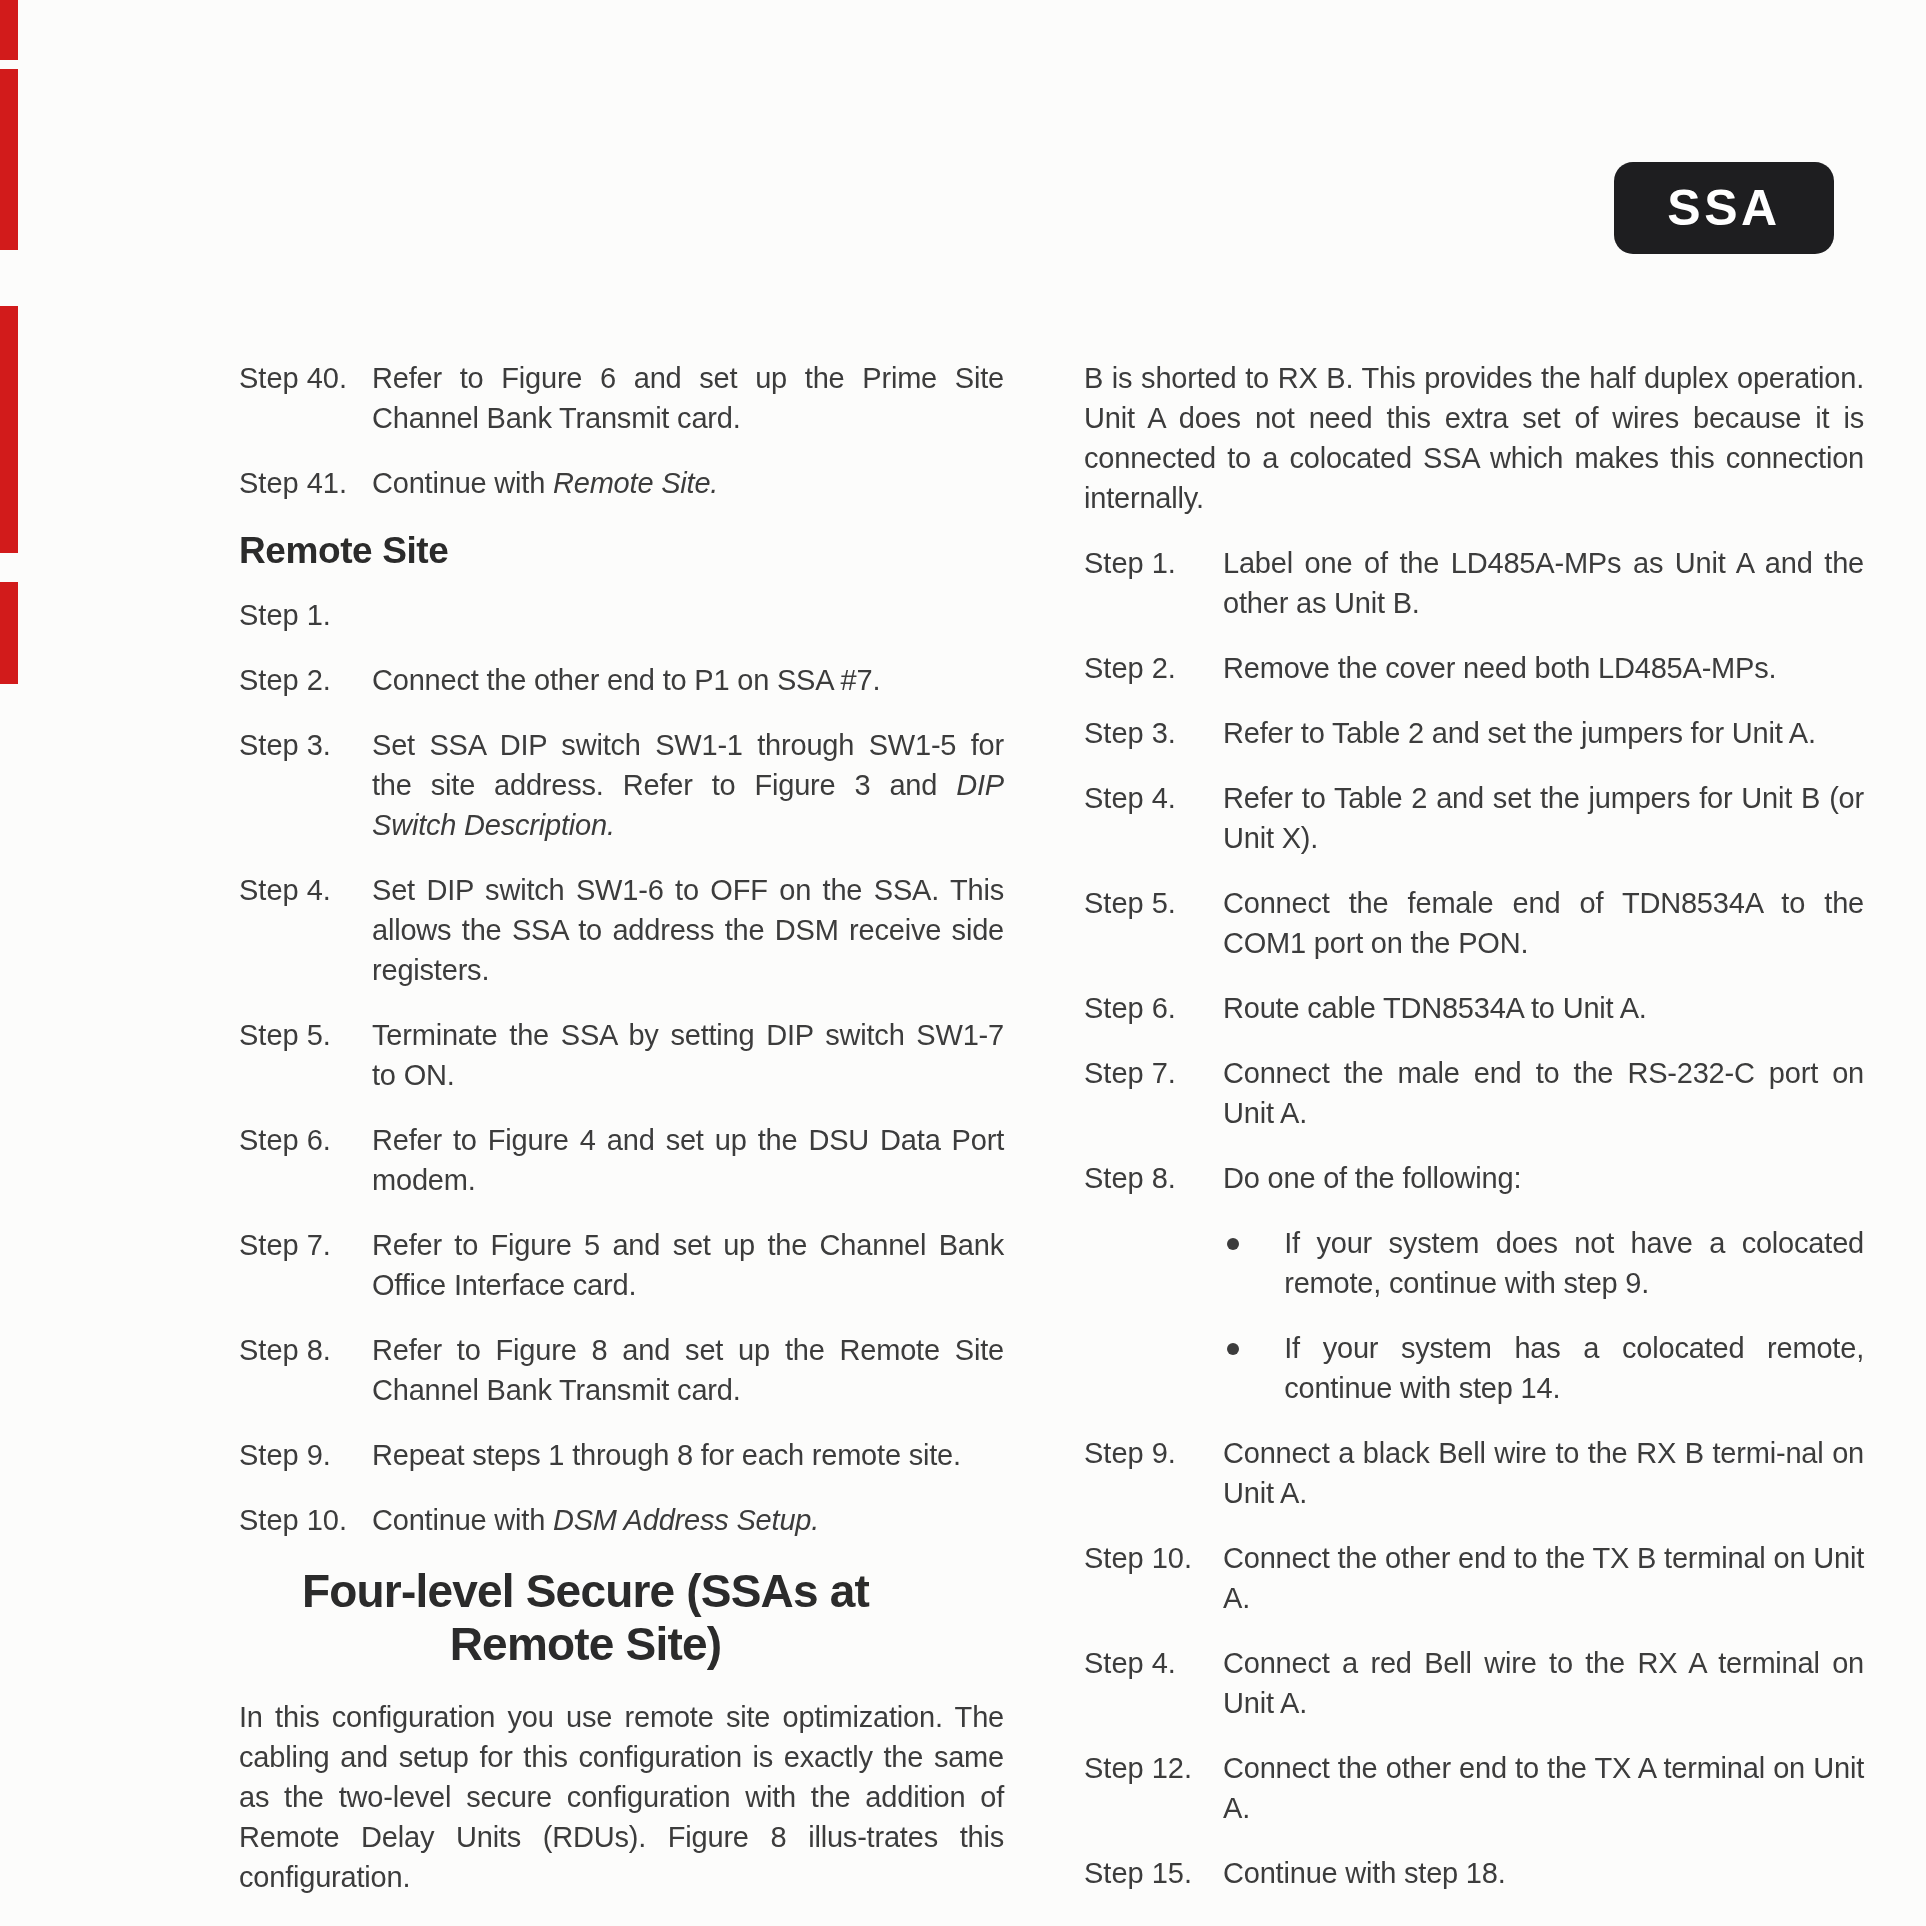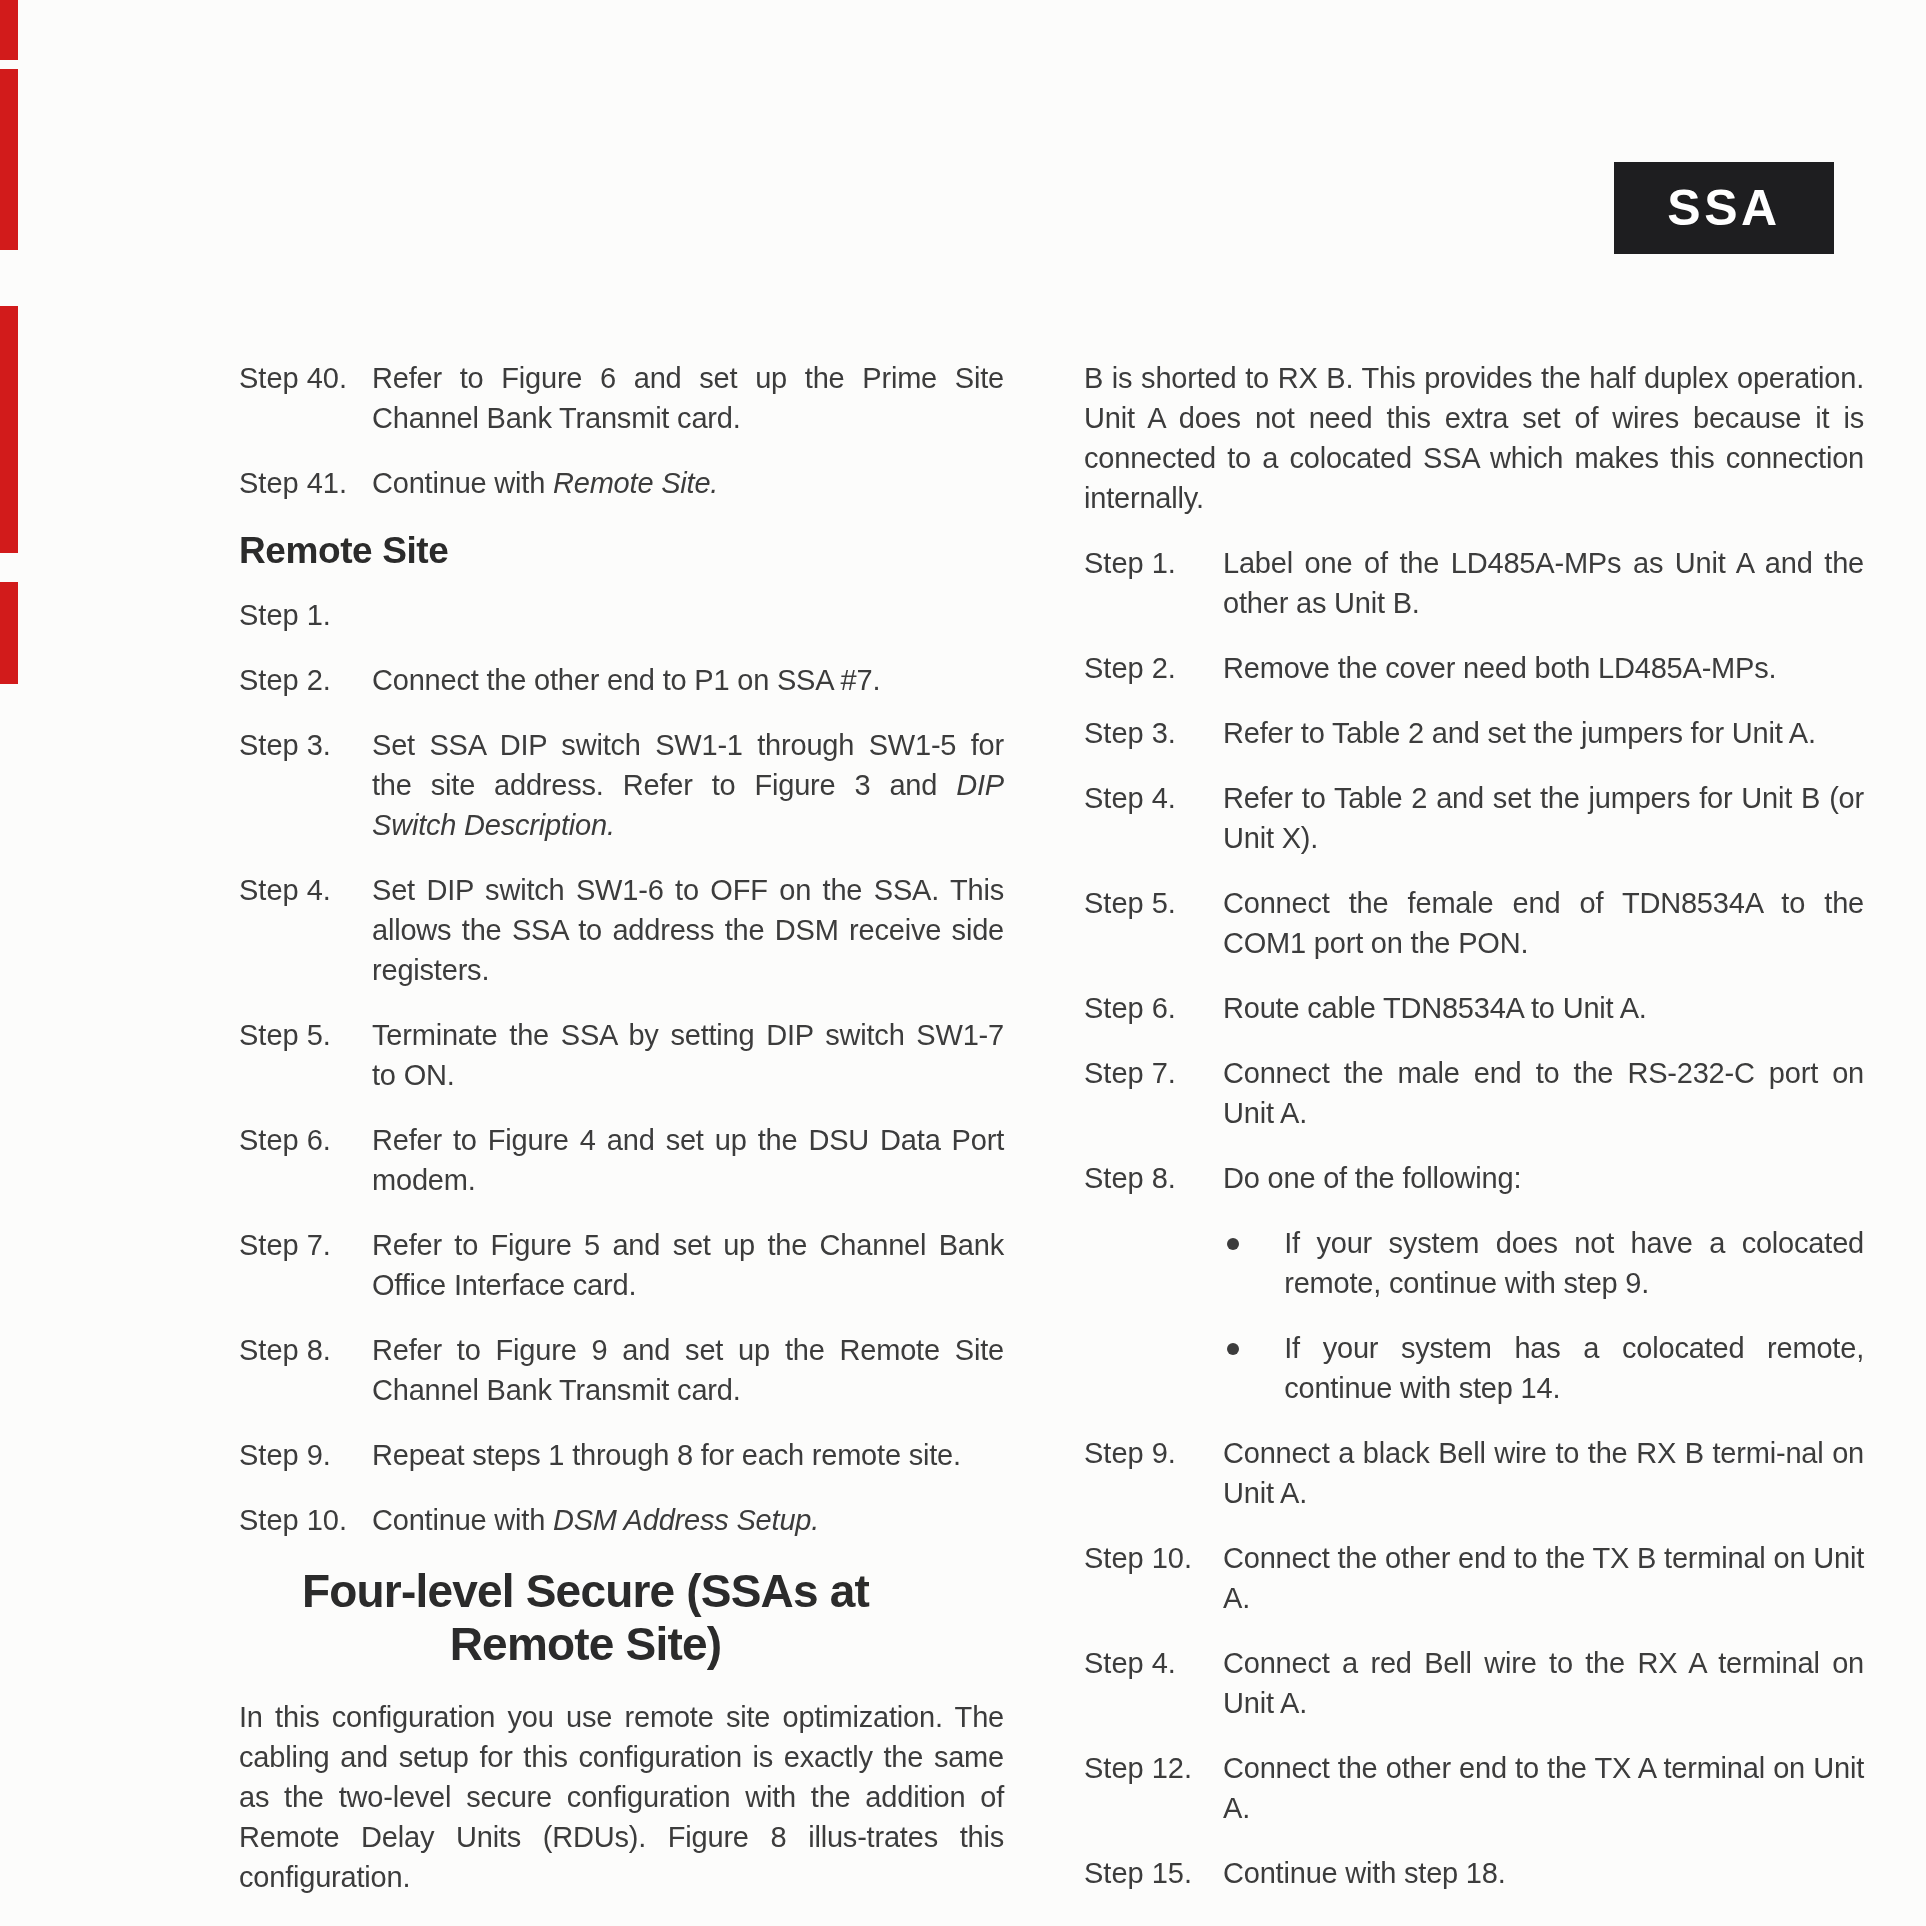"SSA" .badge { border-radius: none -> 19px }
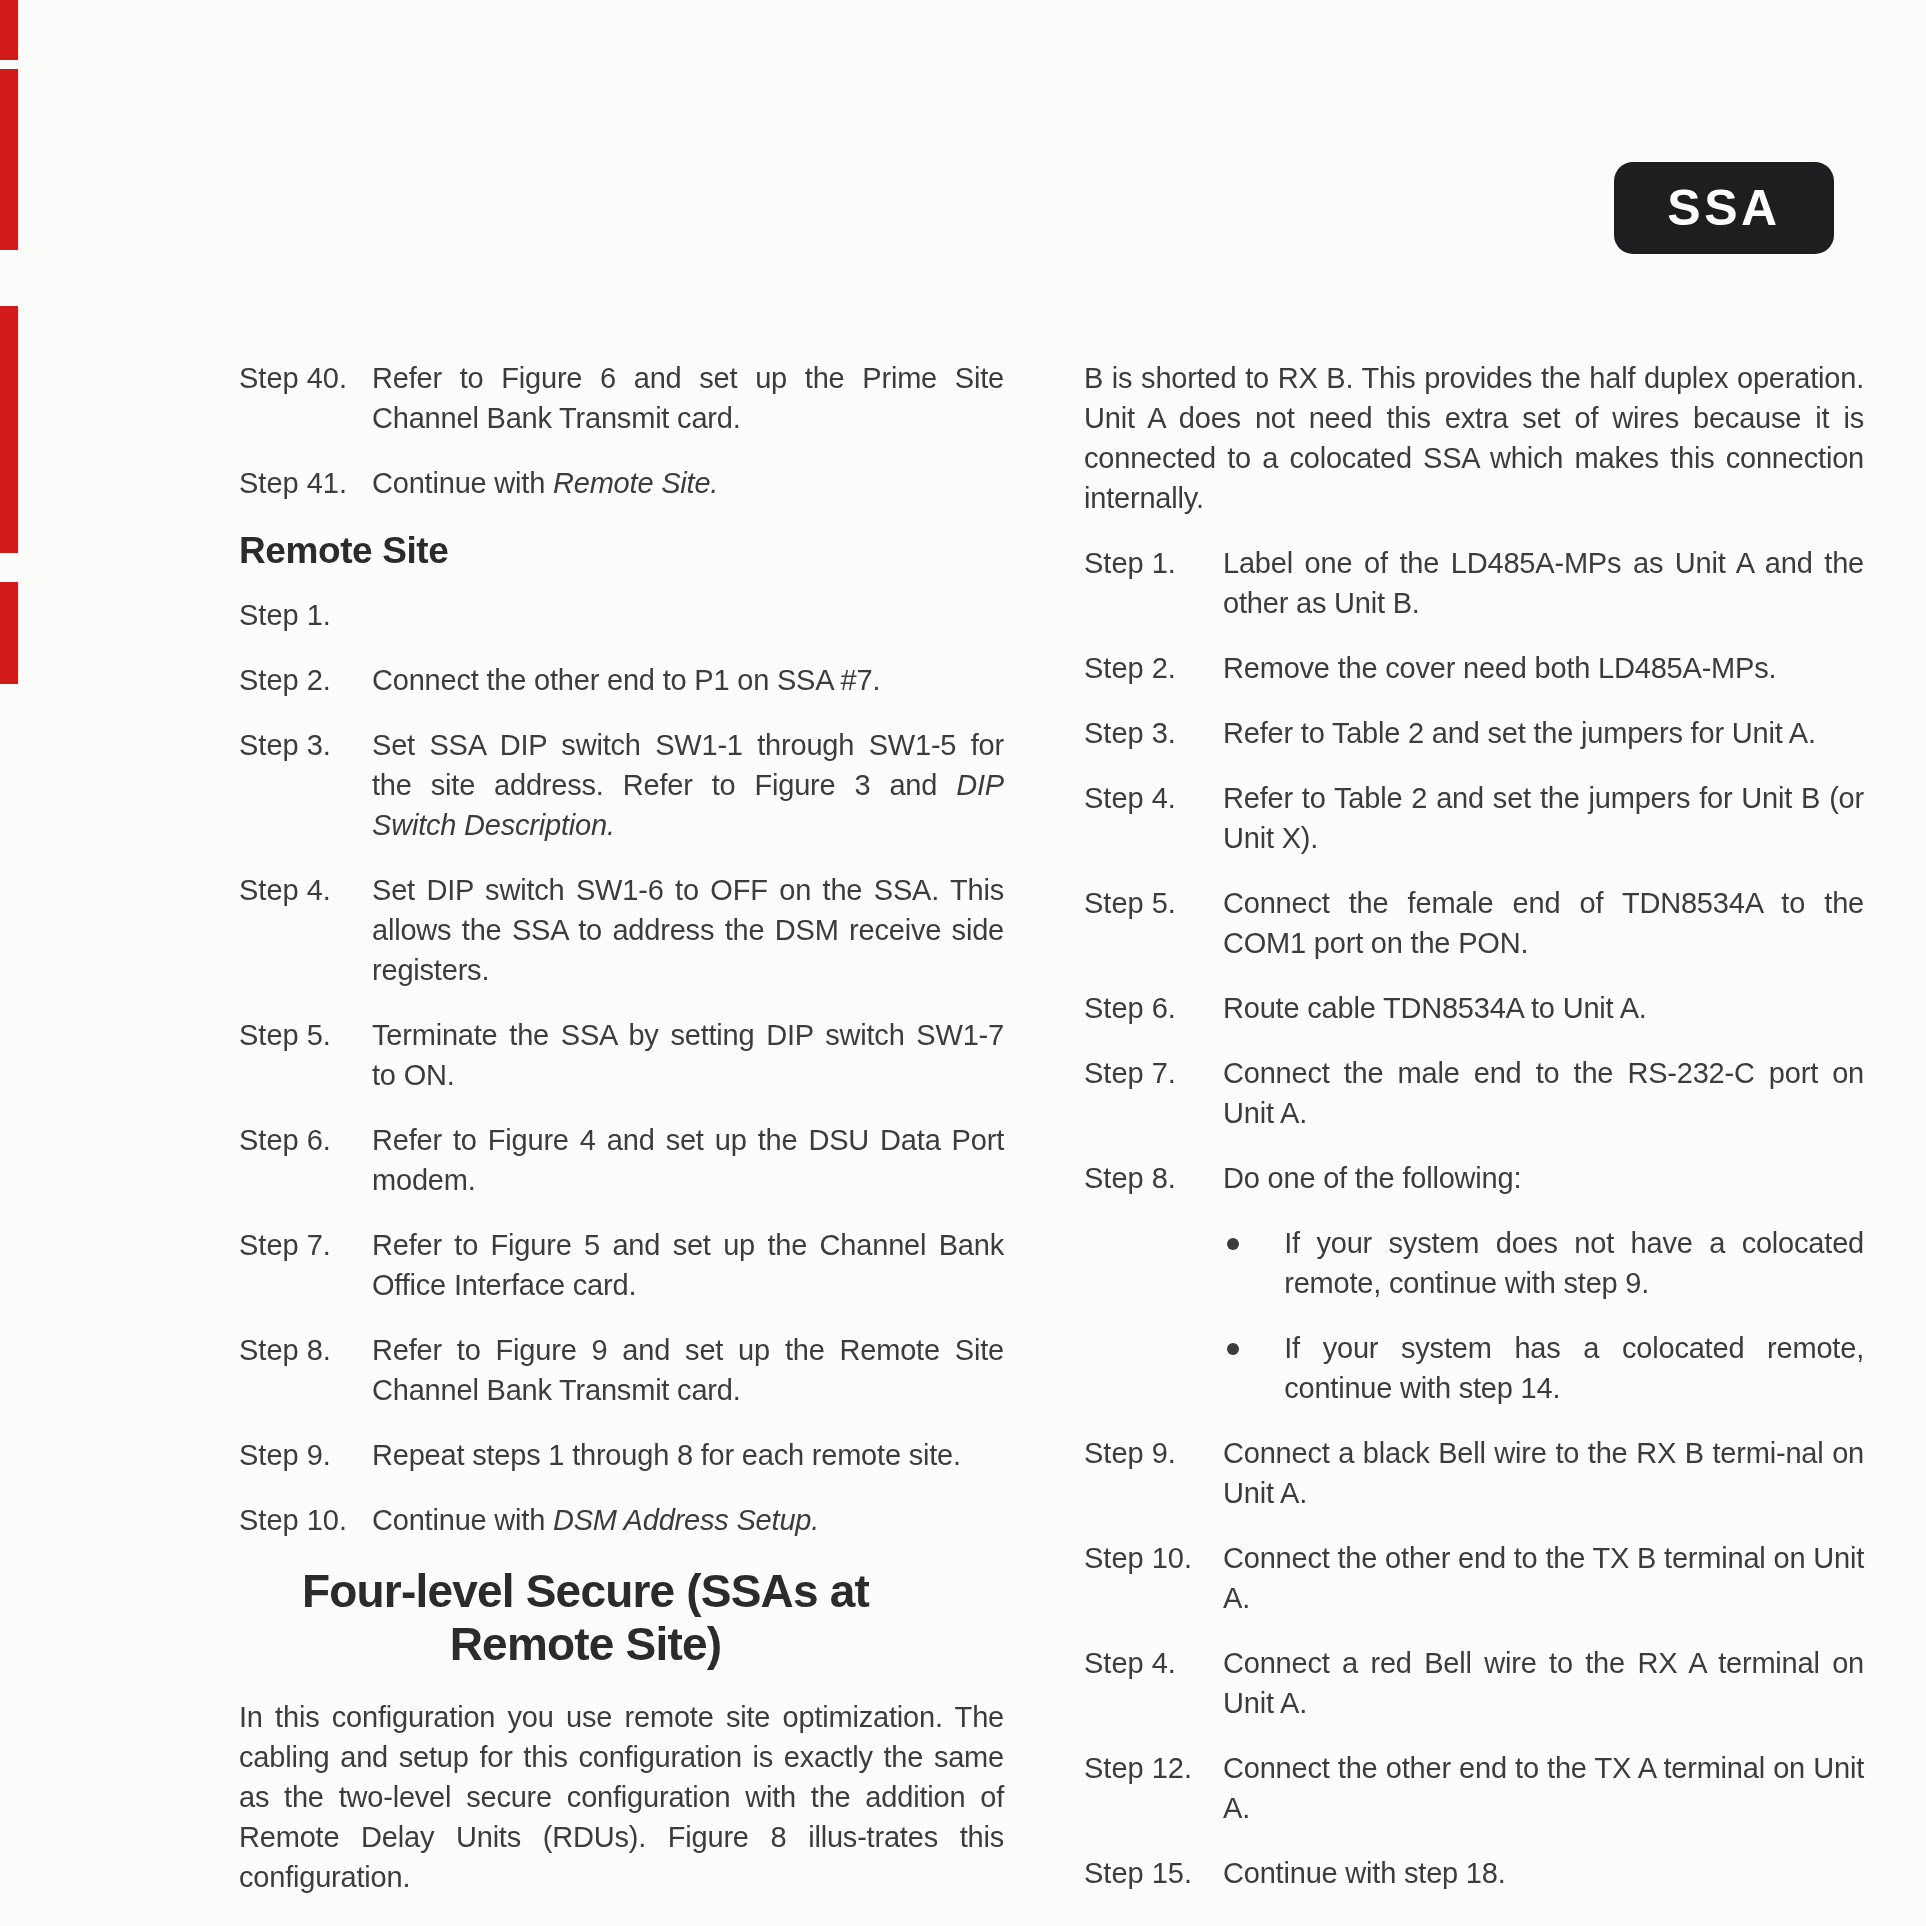"Refer to Figure 9 and" span { text: 9 -> 8 }
